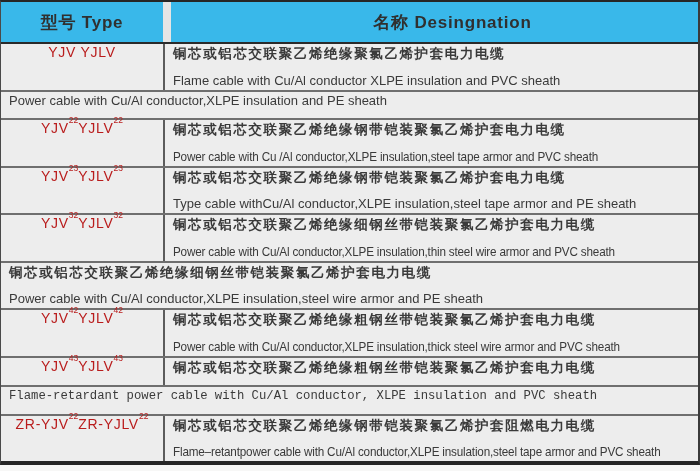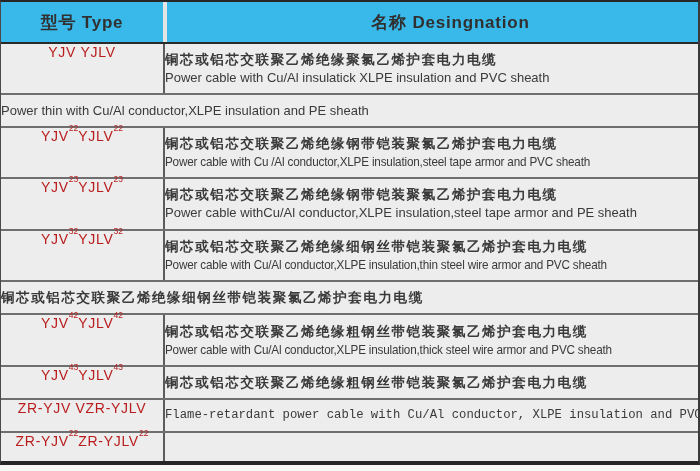"型号 Type" .divider-right { border-right: 4px solid #e5e5e5 -> 8px solid #e5e5e5 }
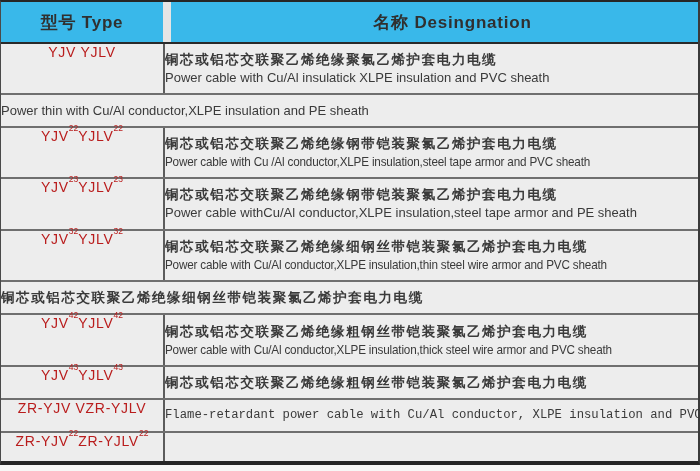"铜芯或铝芯交联聚乙烯绝缘聚氯乙烯护套电力电缆" .cell-desig { justify-content: center -> space-between; padding-left: none -> 8px }
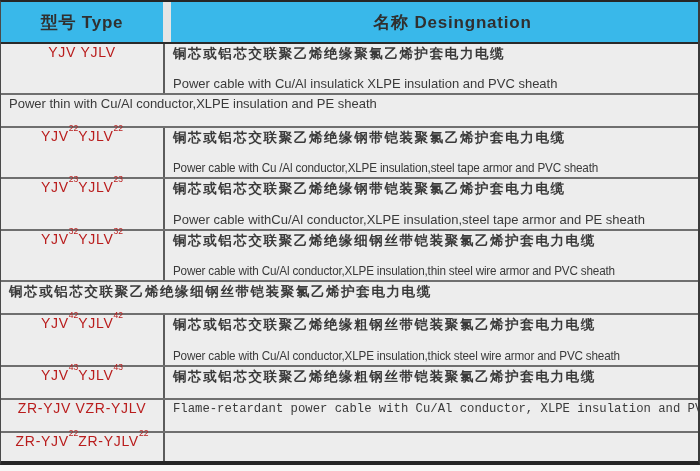"Power cable with Cu/Al insulatick" div.line-en { text: Power cable with Cu/Al insulatick -> Flame cable with Cu/Al conductor }
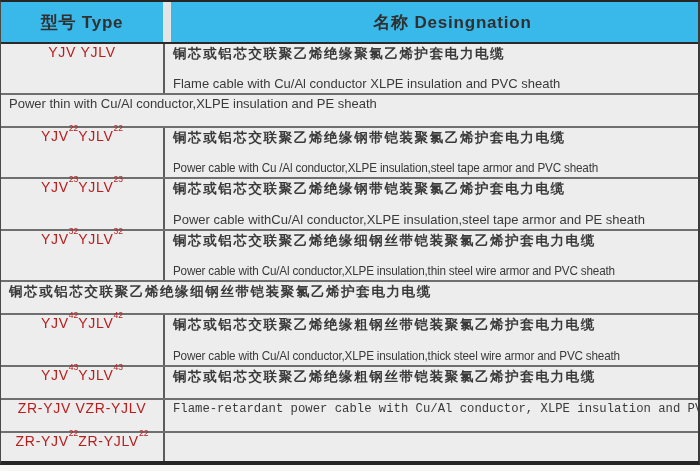"Power thin with Cu/Al conductor,XLPE" div.line-en { text: thin -> cable }
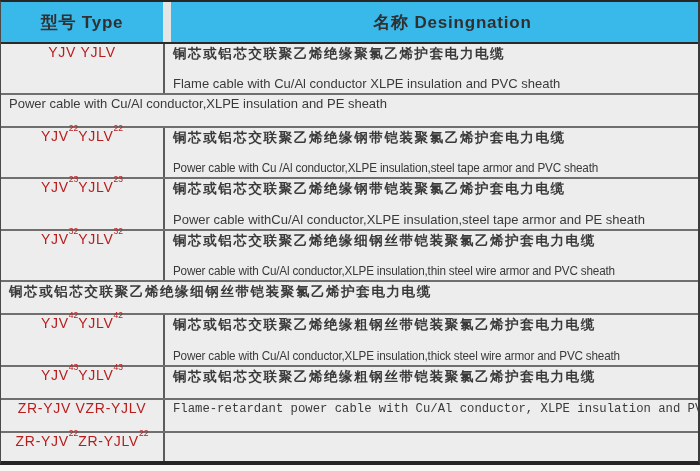"Power cable withCu/Al conductor,XLPE" div.line-en { text: Power -> Type }
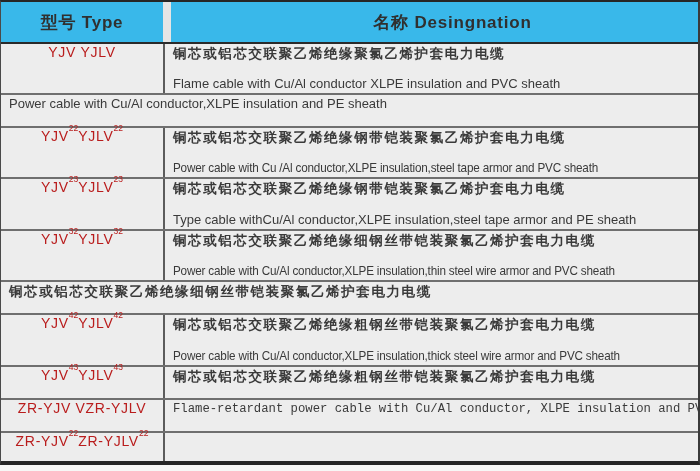"Power cable with Cu/Al conductor,XLPE insulation,steel" div.line-en { html: none -> <div>Power cable with Cu/Al conductor,XLPE insulation,steel wire armor and PE sheath</div> }
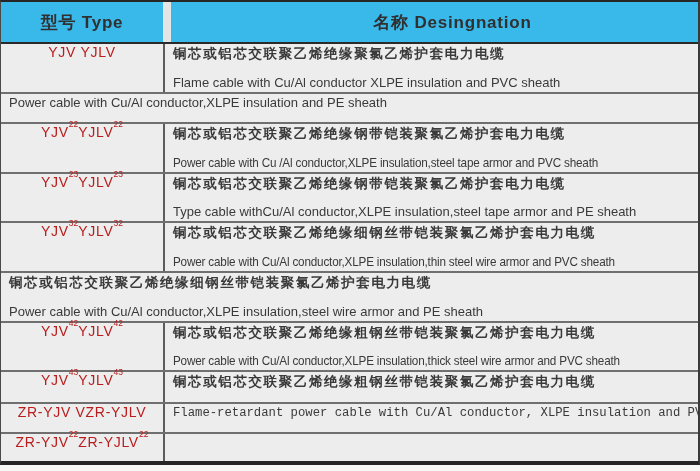"ZR-YJV VZR-YJLV" div.cell-type { html: <div> <span>ZR-YJV VZR-YJLV</span> </div> -> none }
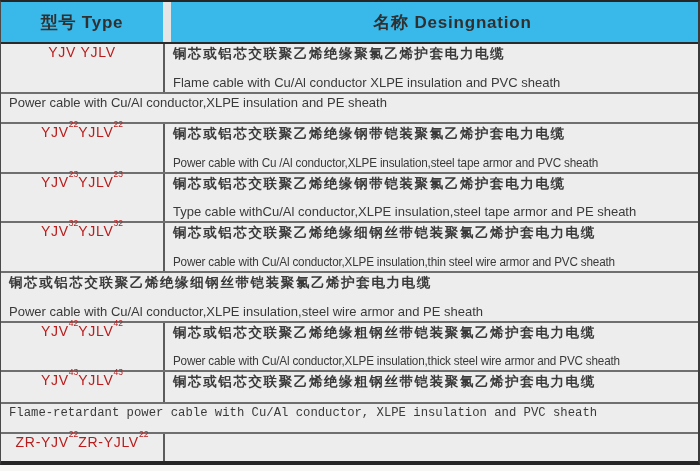"铜芯或铝芯交联聚乙烯绝缘钢带铠装聚氯乙烯护套阻燃电力电缆" div.cell-desig { html: none -> <div> <div>铜芯或铝芯交联聚乙烯绝缘钢带铠装聚氯乙烯护套阻燃电力电缆</div> <div>Flame–retantpower cable with Cu/Al conductor,XLPE insulation,steel tape armor and PVC sheath</div> </div> }
